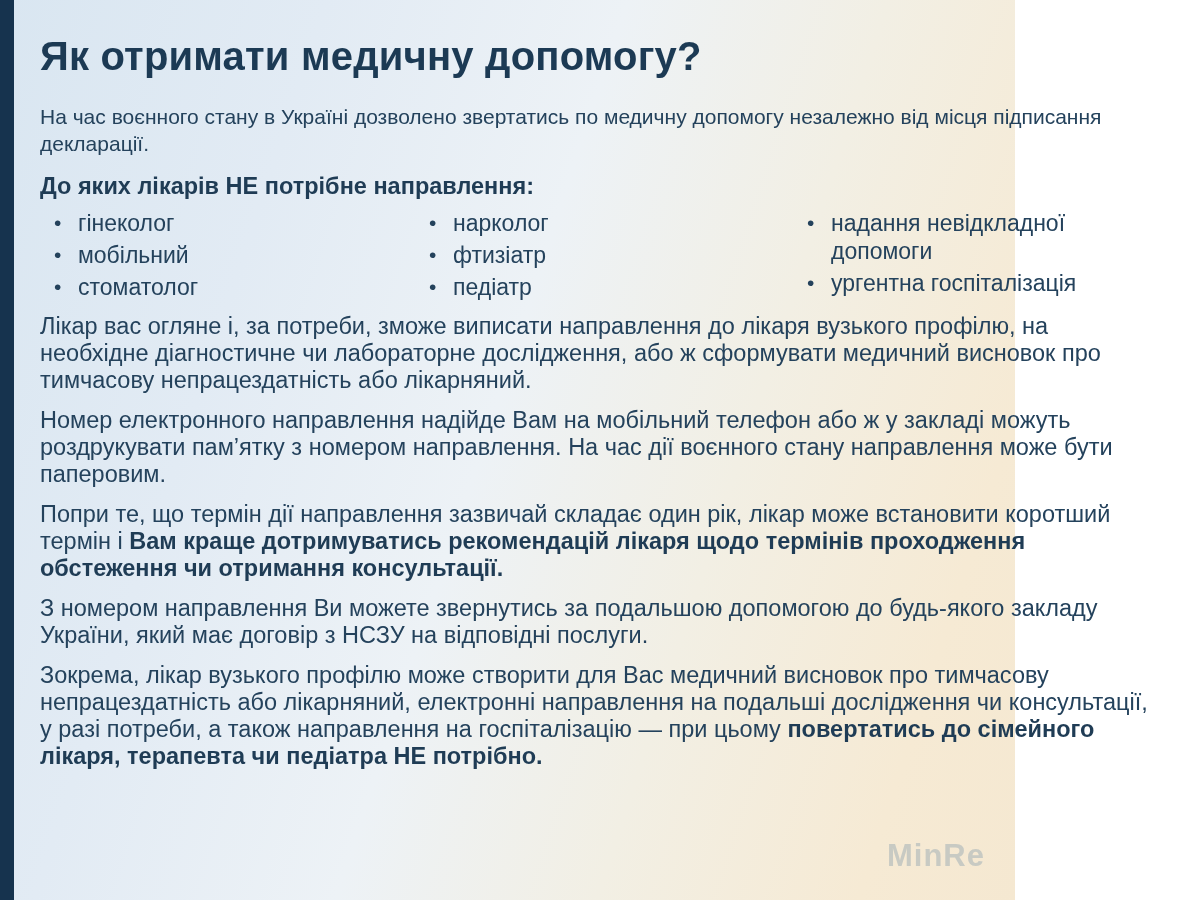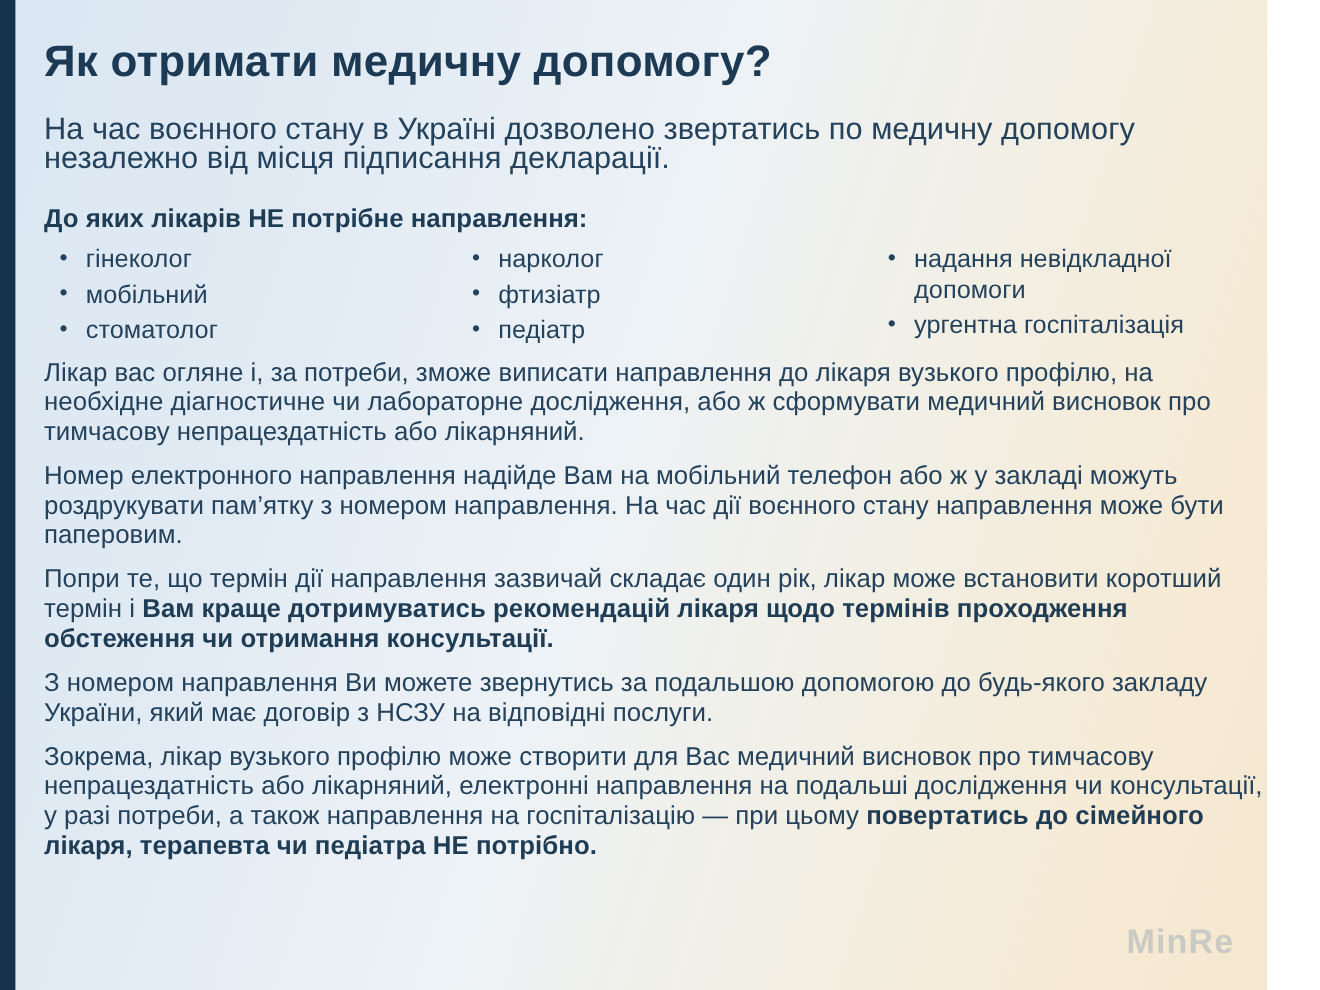"Як отримати медичну допомогу?" .slide { width: 1152px -> 1015px }
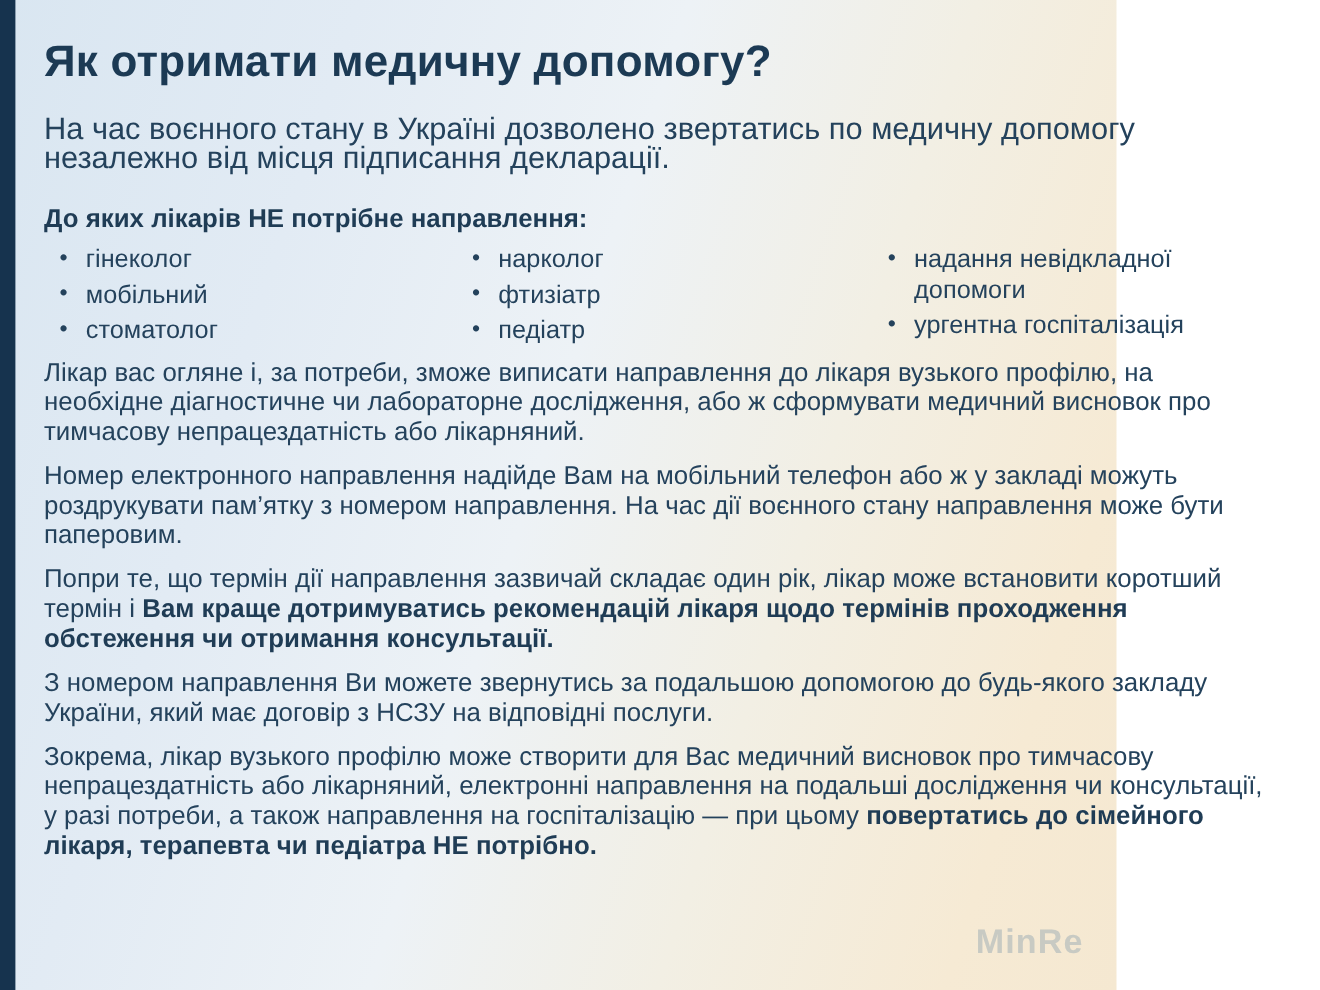"На час воєнного стану в" .intro { font-size: 28px -> 21px; margin-bottom: 28px -> 16px }
